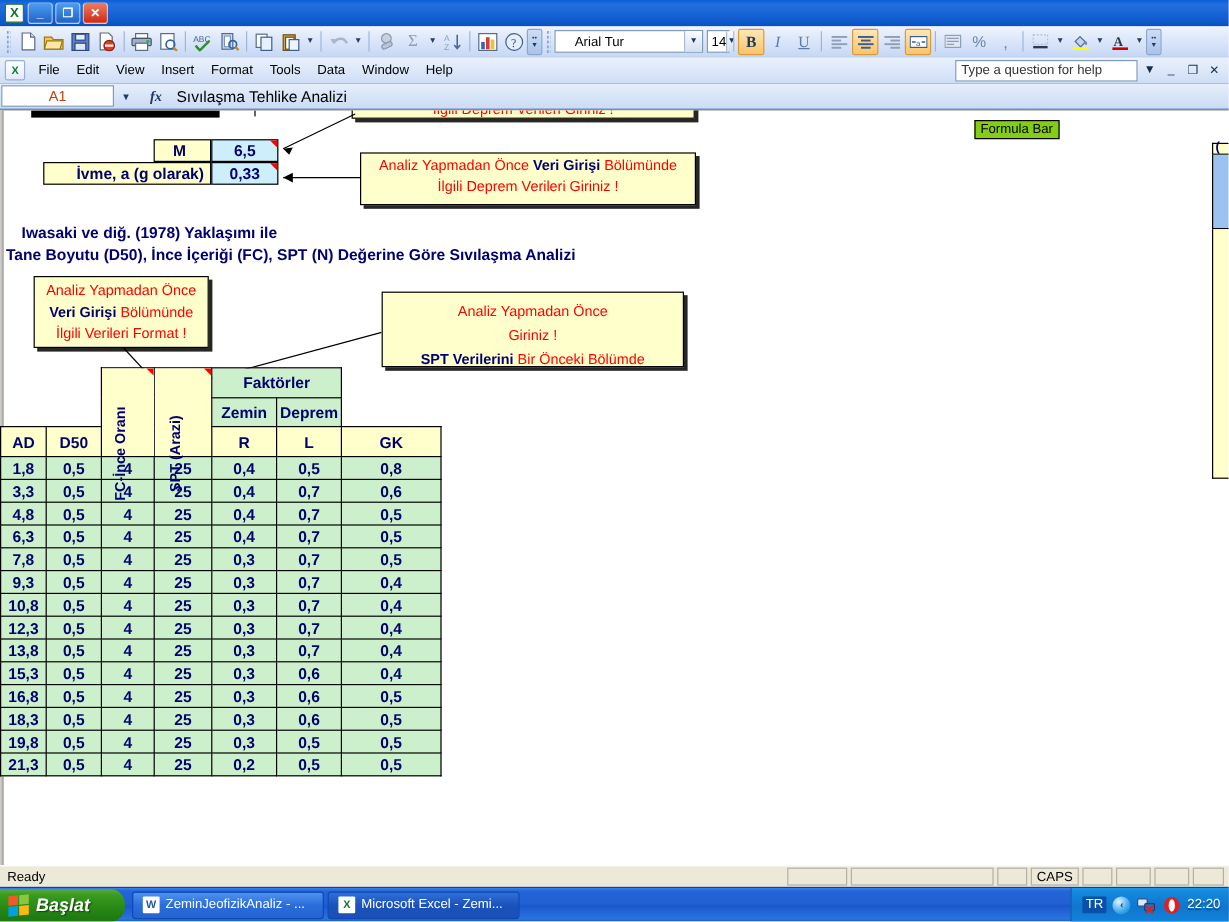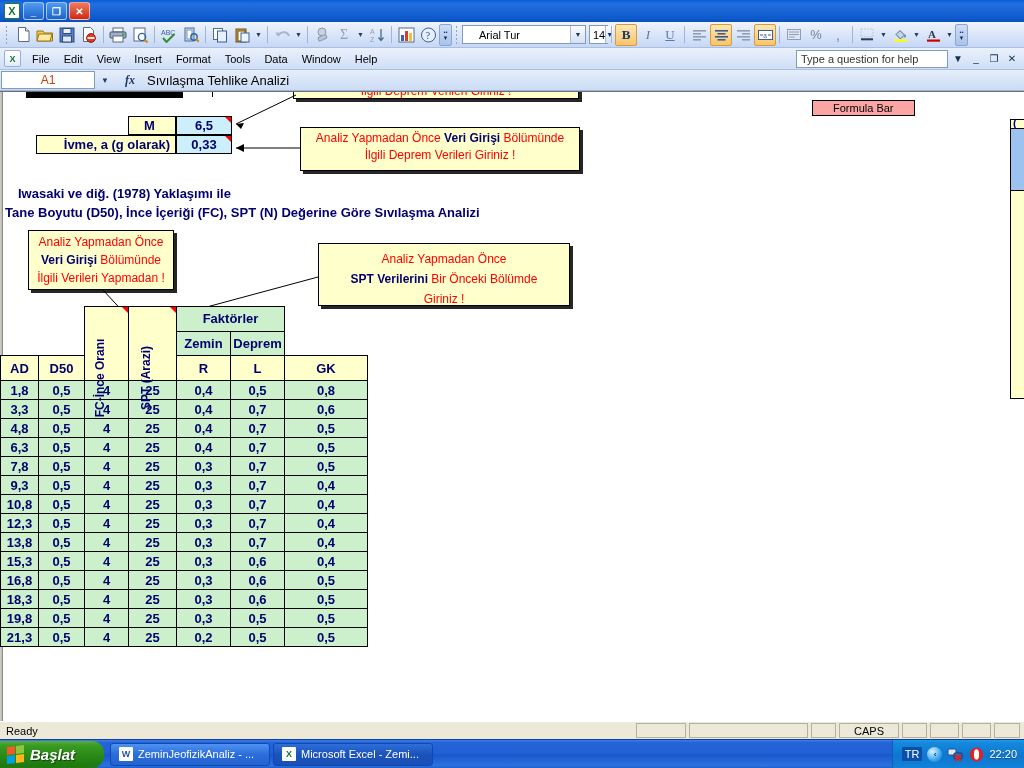"Formula Bar" .tooltip { background: #fca5a5 -> #84cc16; padding: 1px 20px -> 1px 4px }
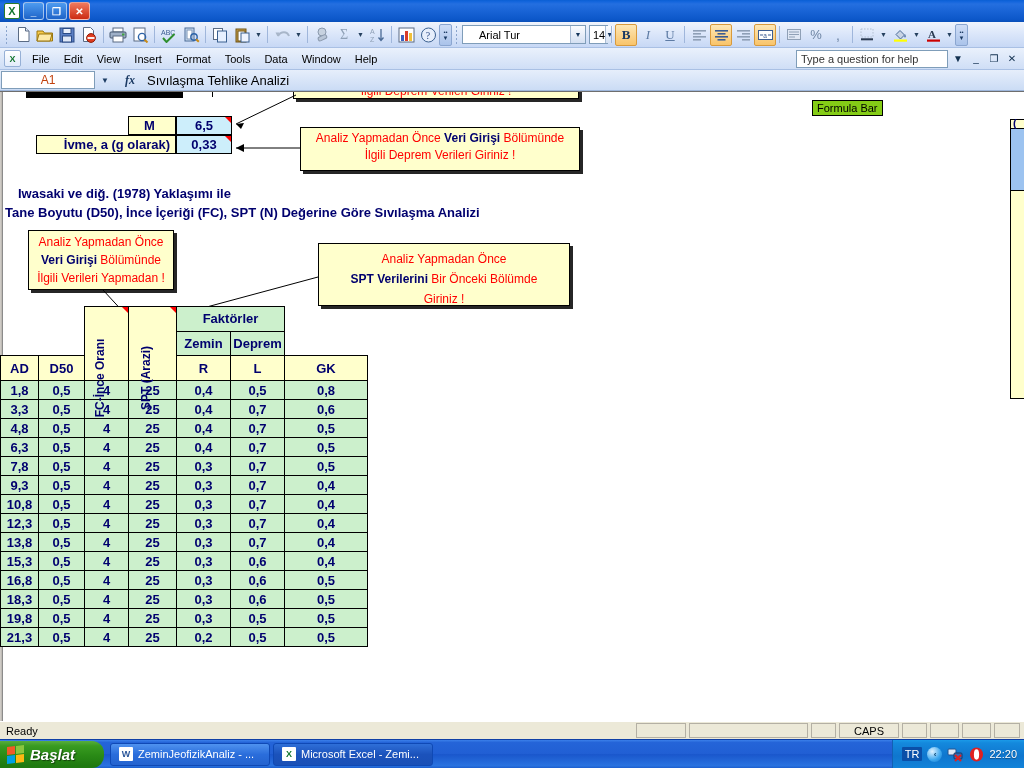"İlgili Verileri Yapmadan !" div { text: Yapmadan -> Format }
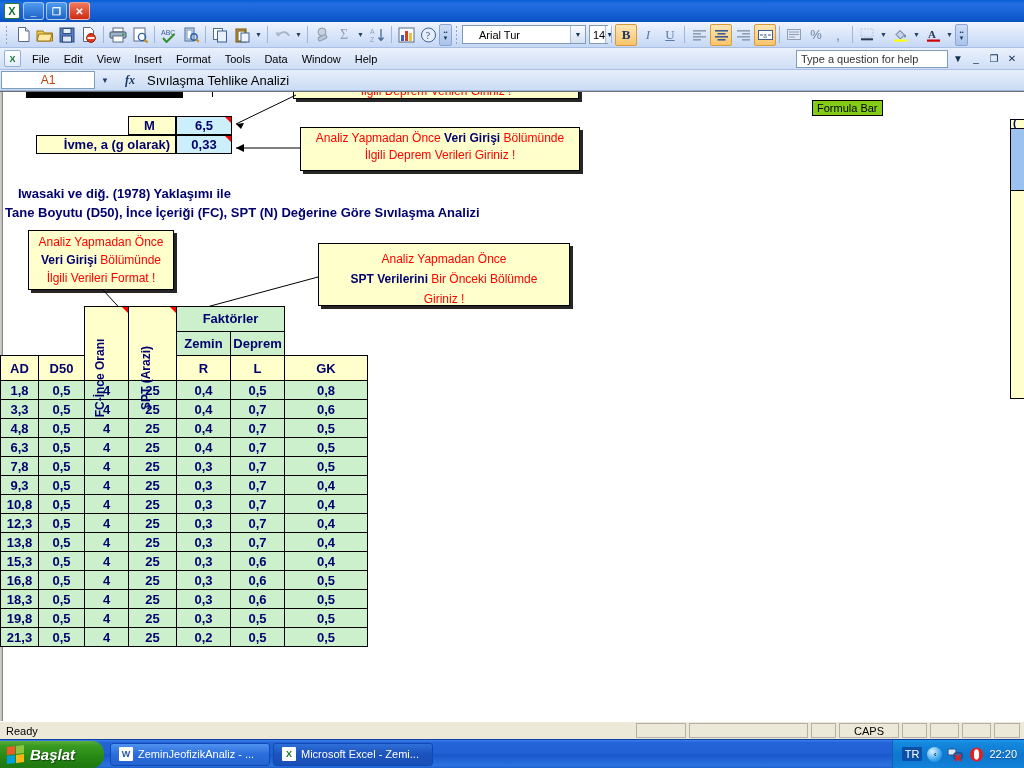"SPT Verilerini Bir Önceki Bölümde" div { order: before "Giriniz !" -> after "Giriniz !" }
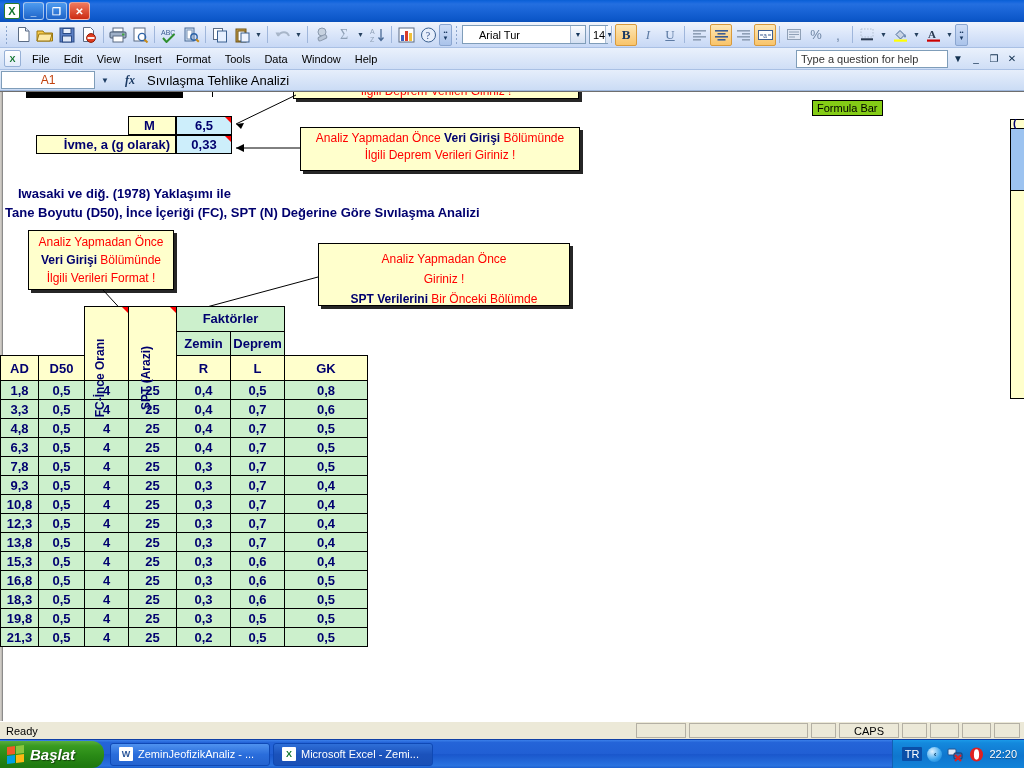"CAPS" div.sb-pane { width: 60px -> 40px }
